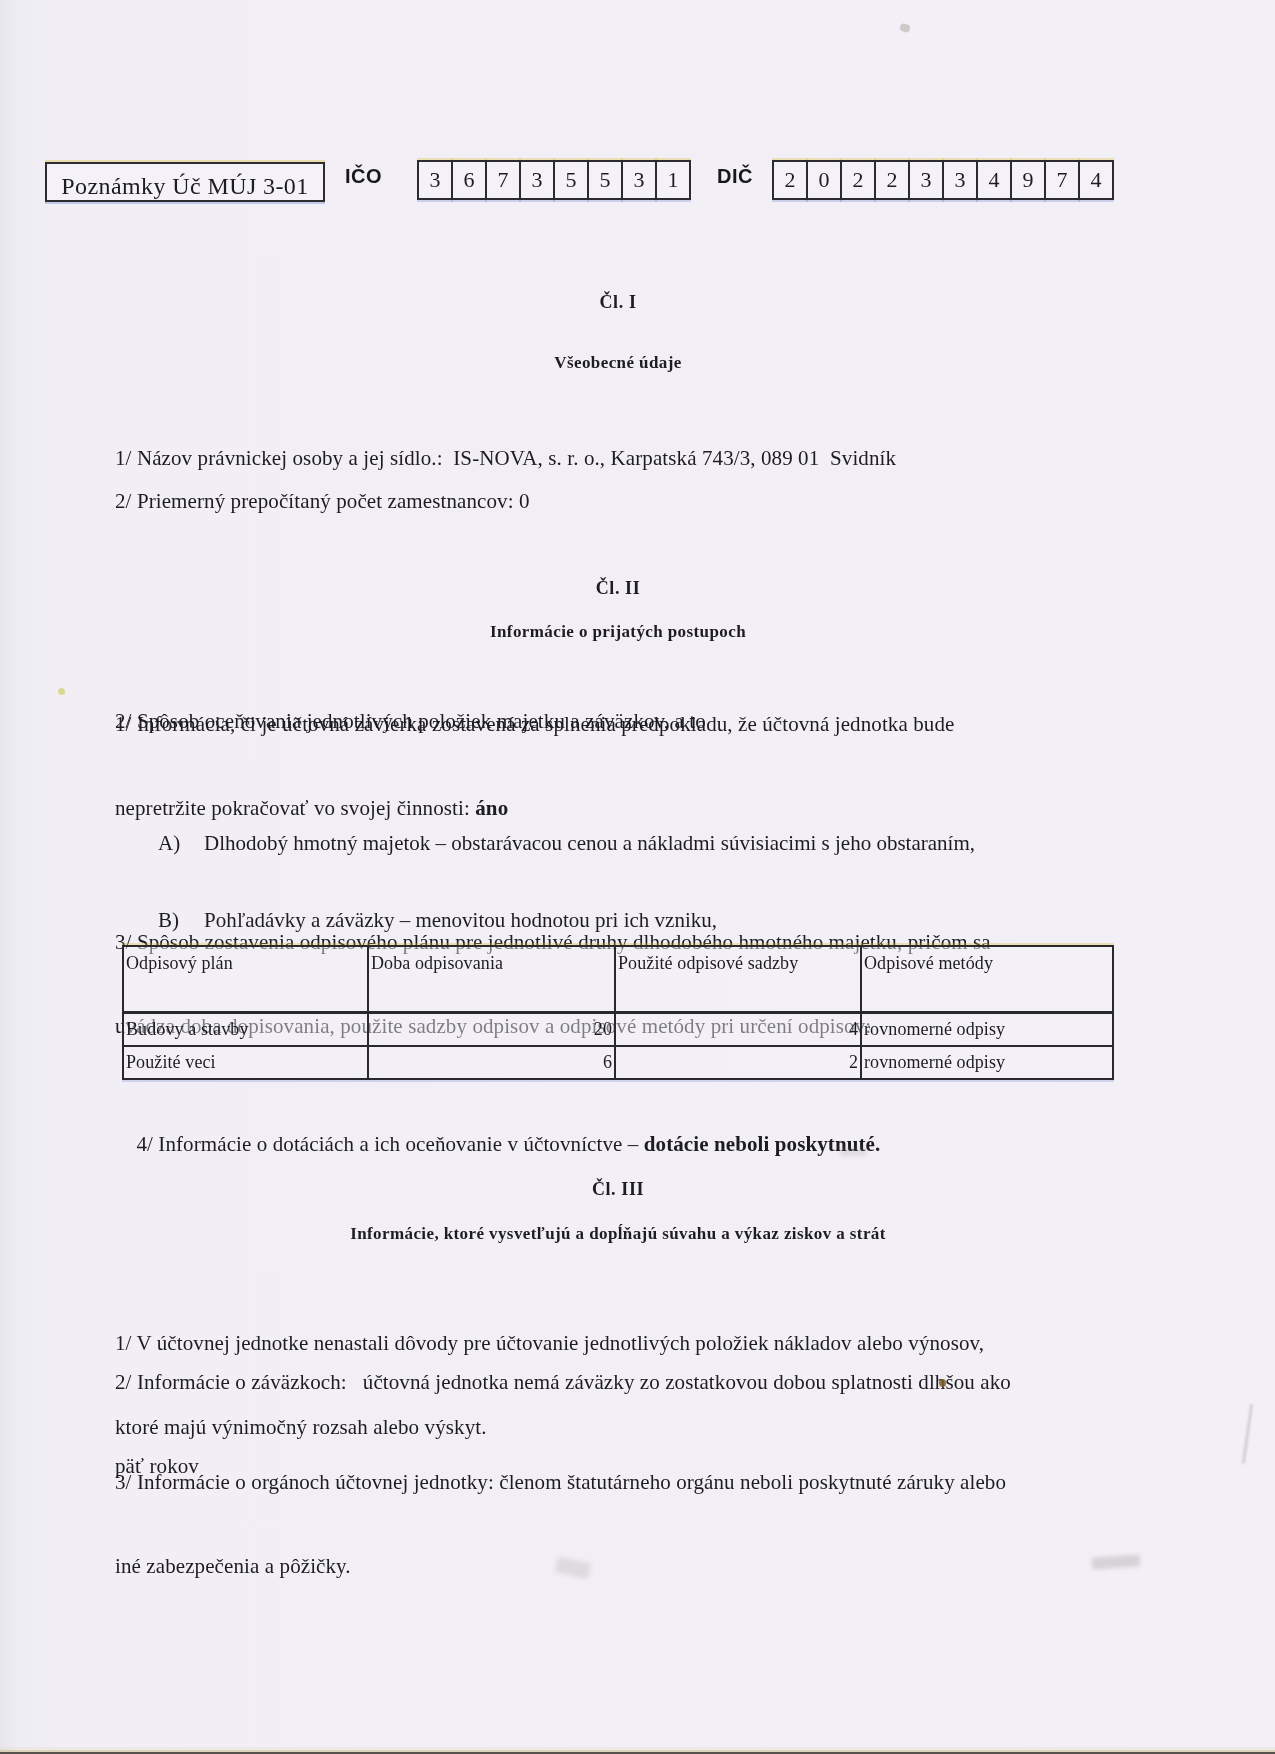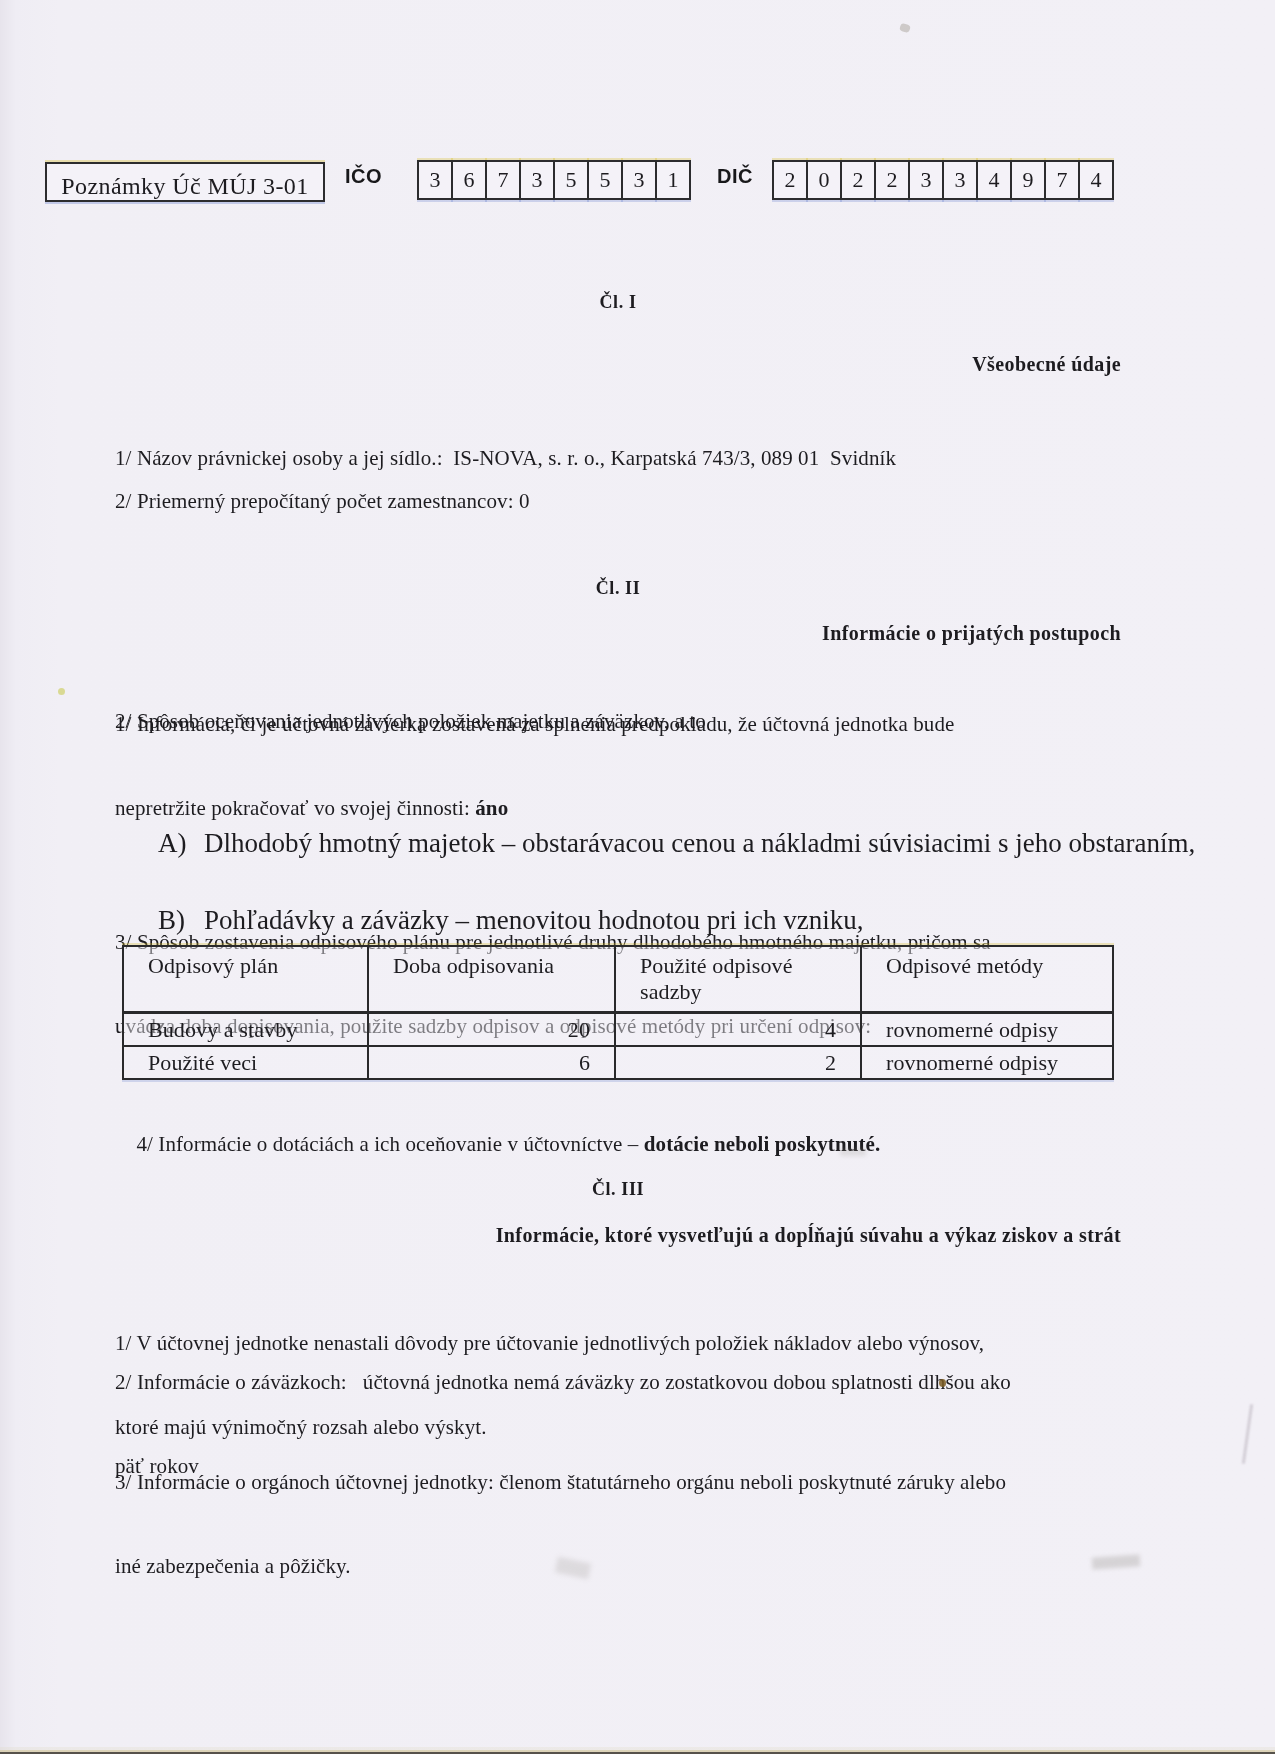"Všeobecné údaje" .h-sub { font-size: 20px -> 17px; text-align: right -> none }
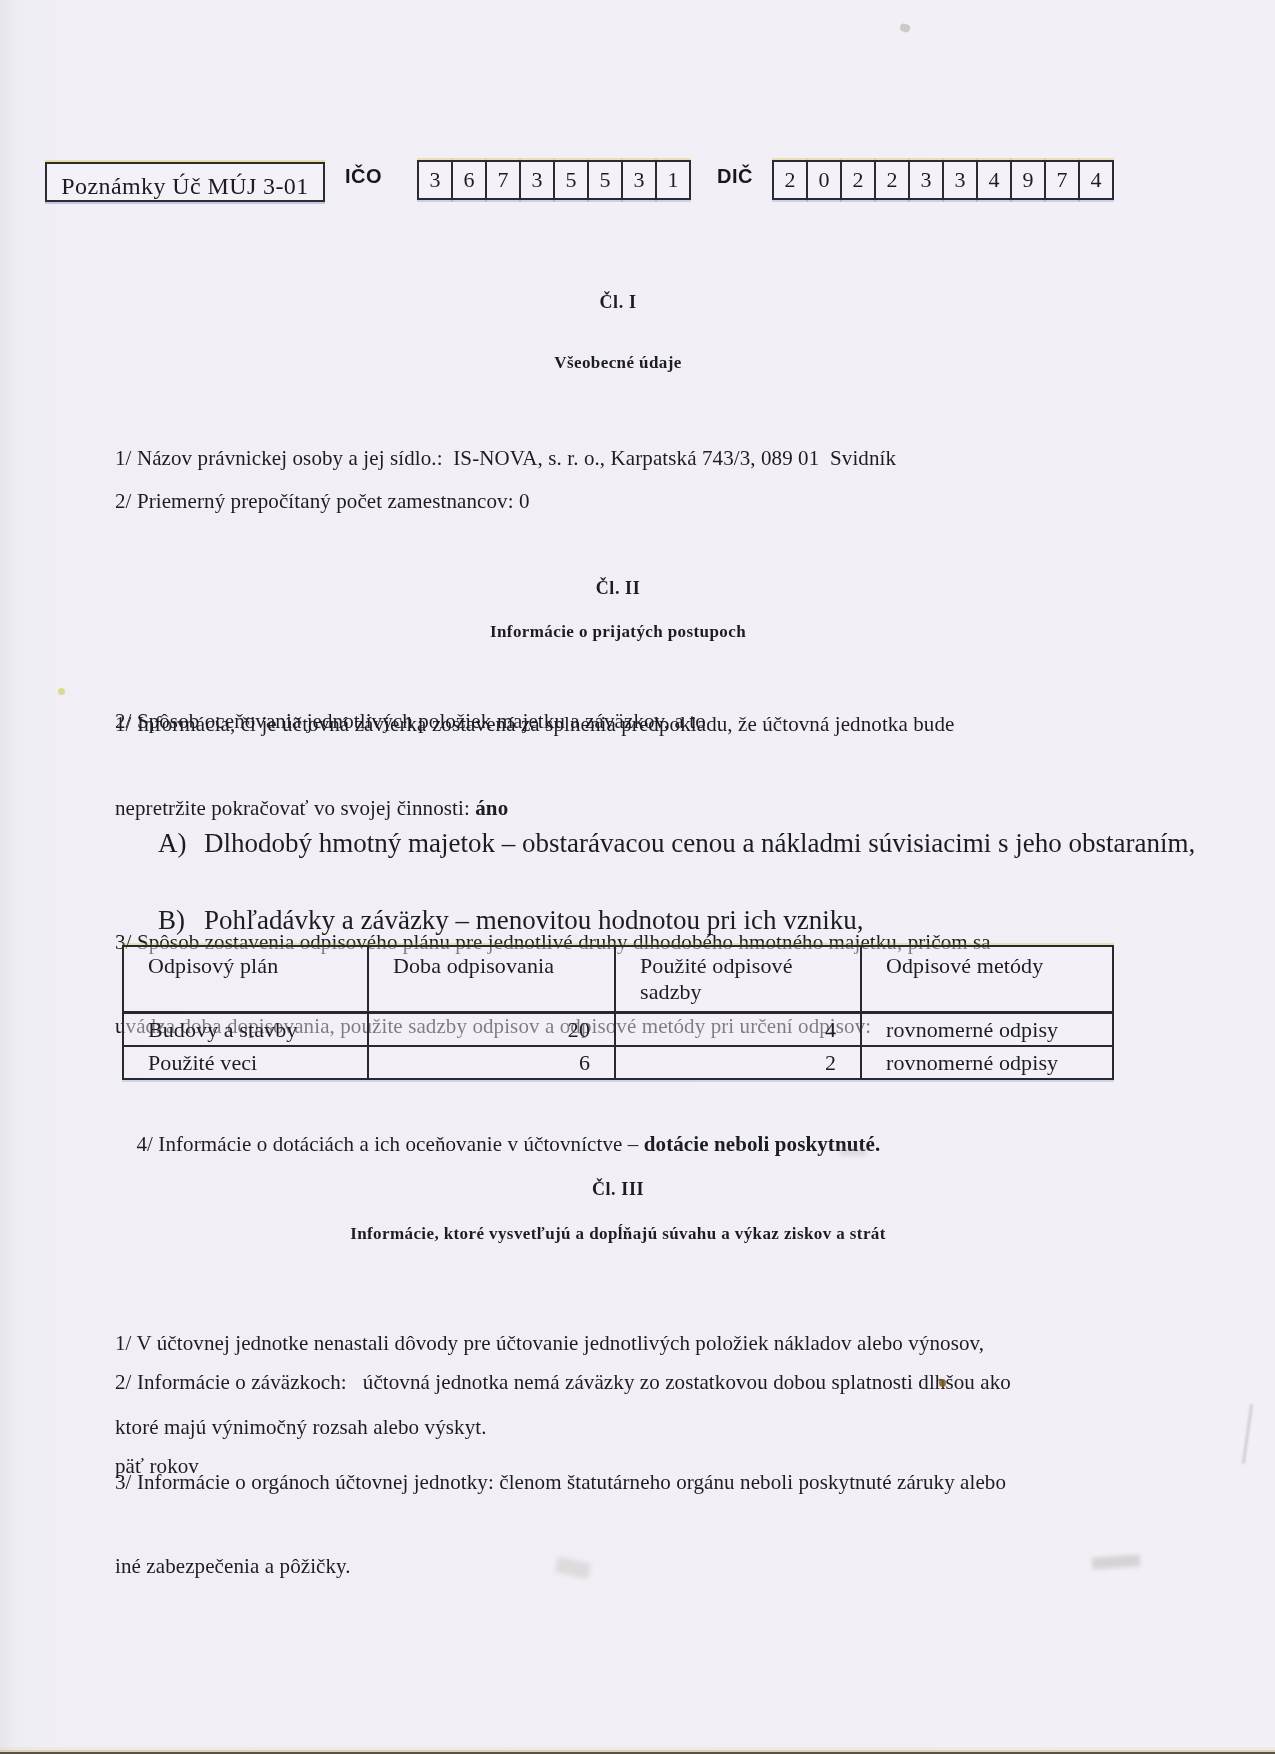"A) Dlhodobý hmotný majetok –" .list { font-size: 27px -> 21px }
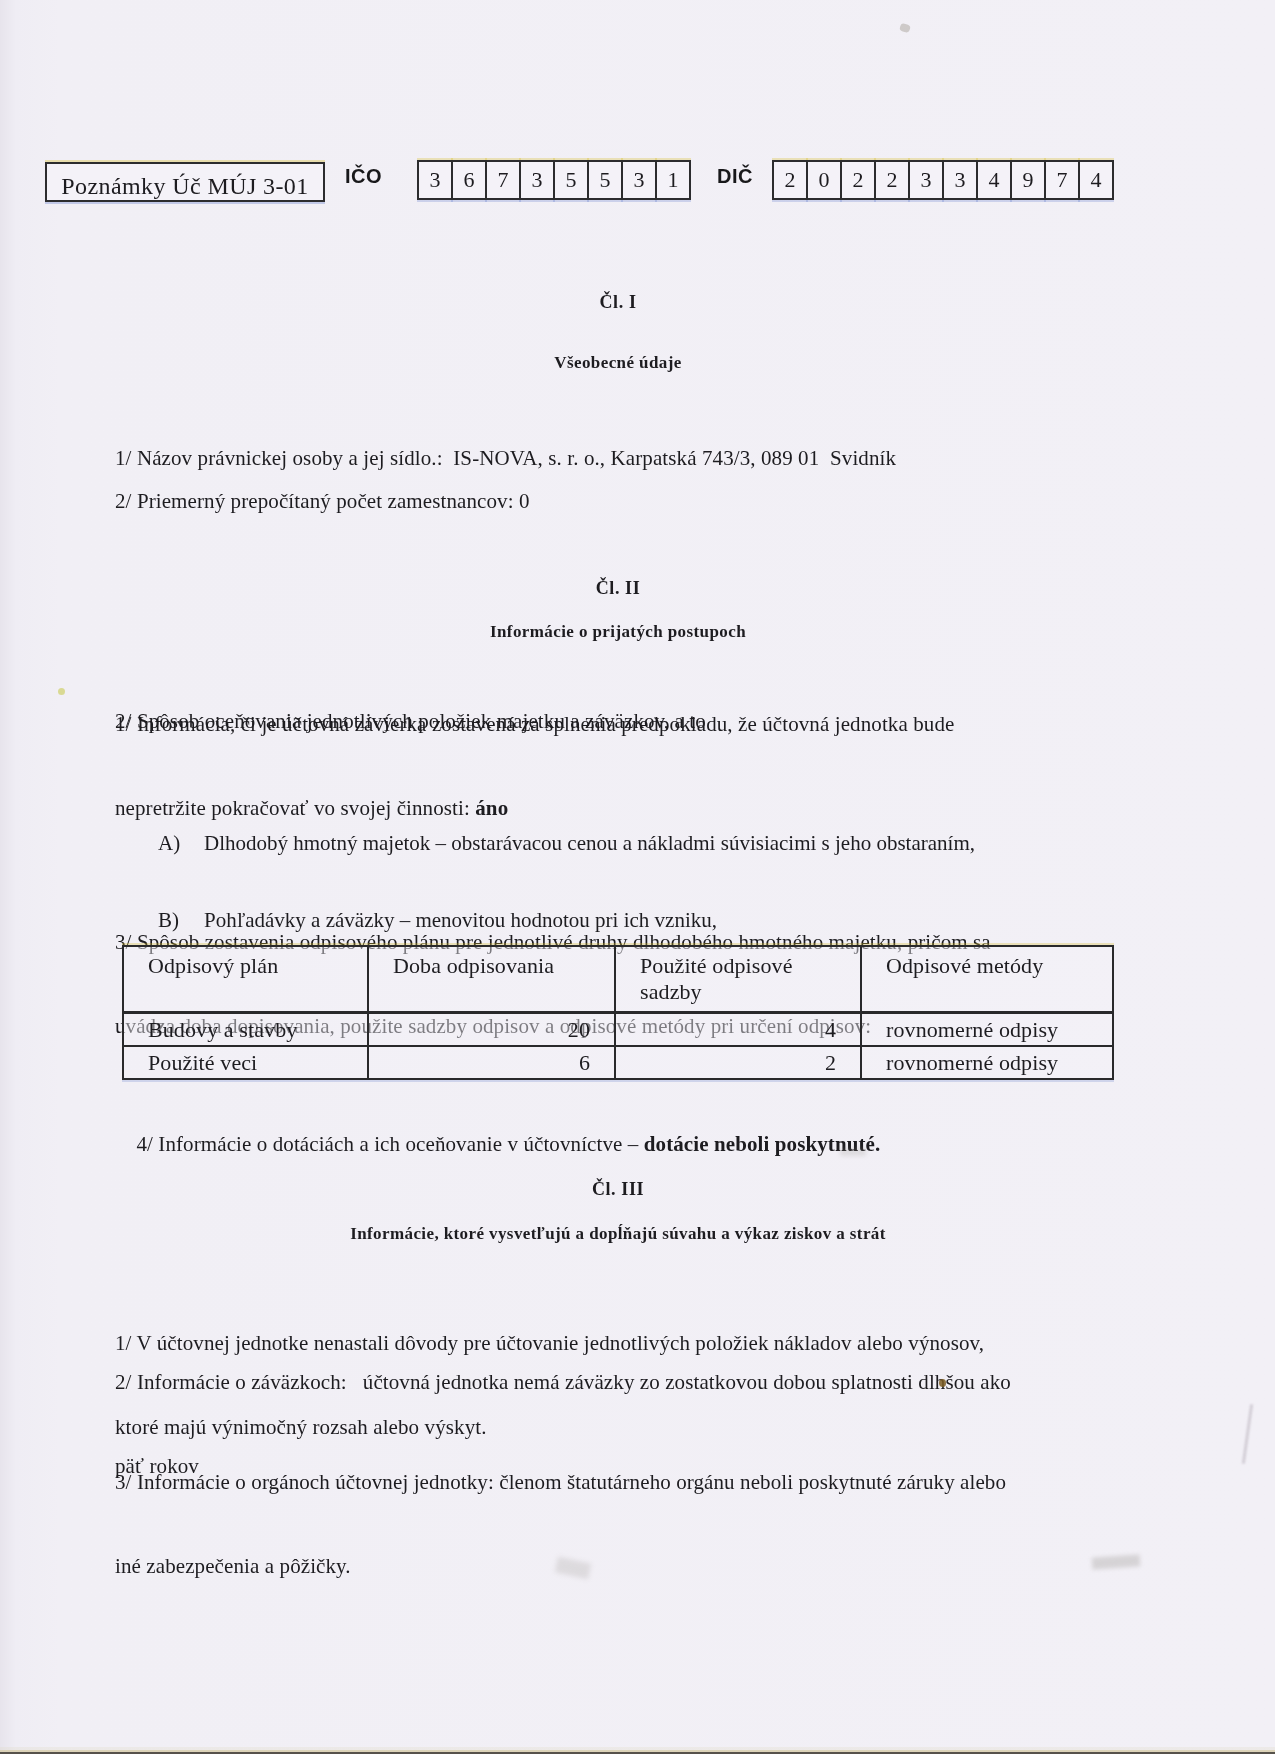"Odpisový plán" .dep-table th,.dep-table td { font-size: 22px -> 18px; padding: 2px 24px -> 2px 2px }
